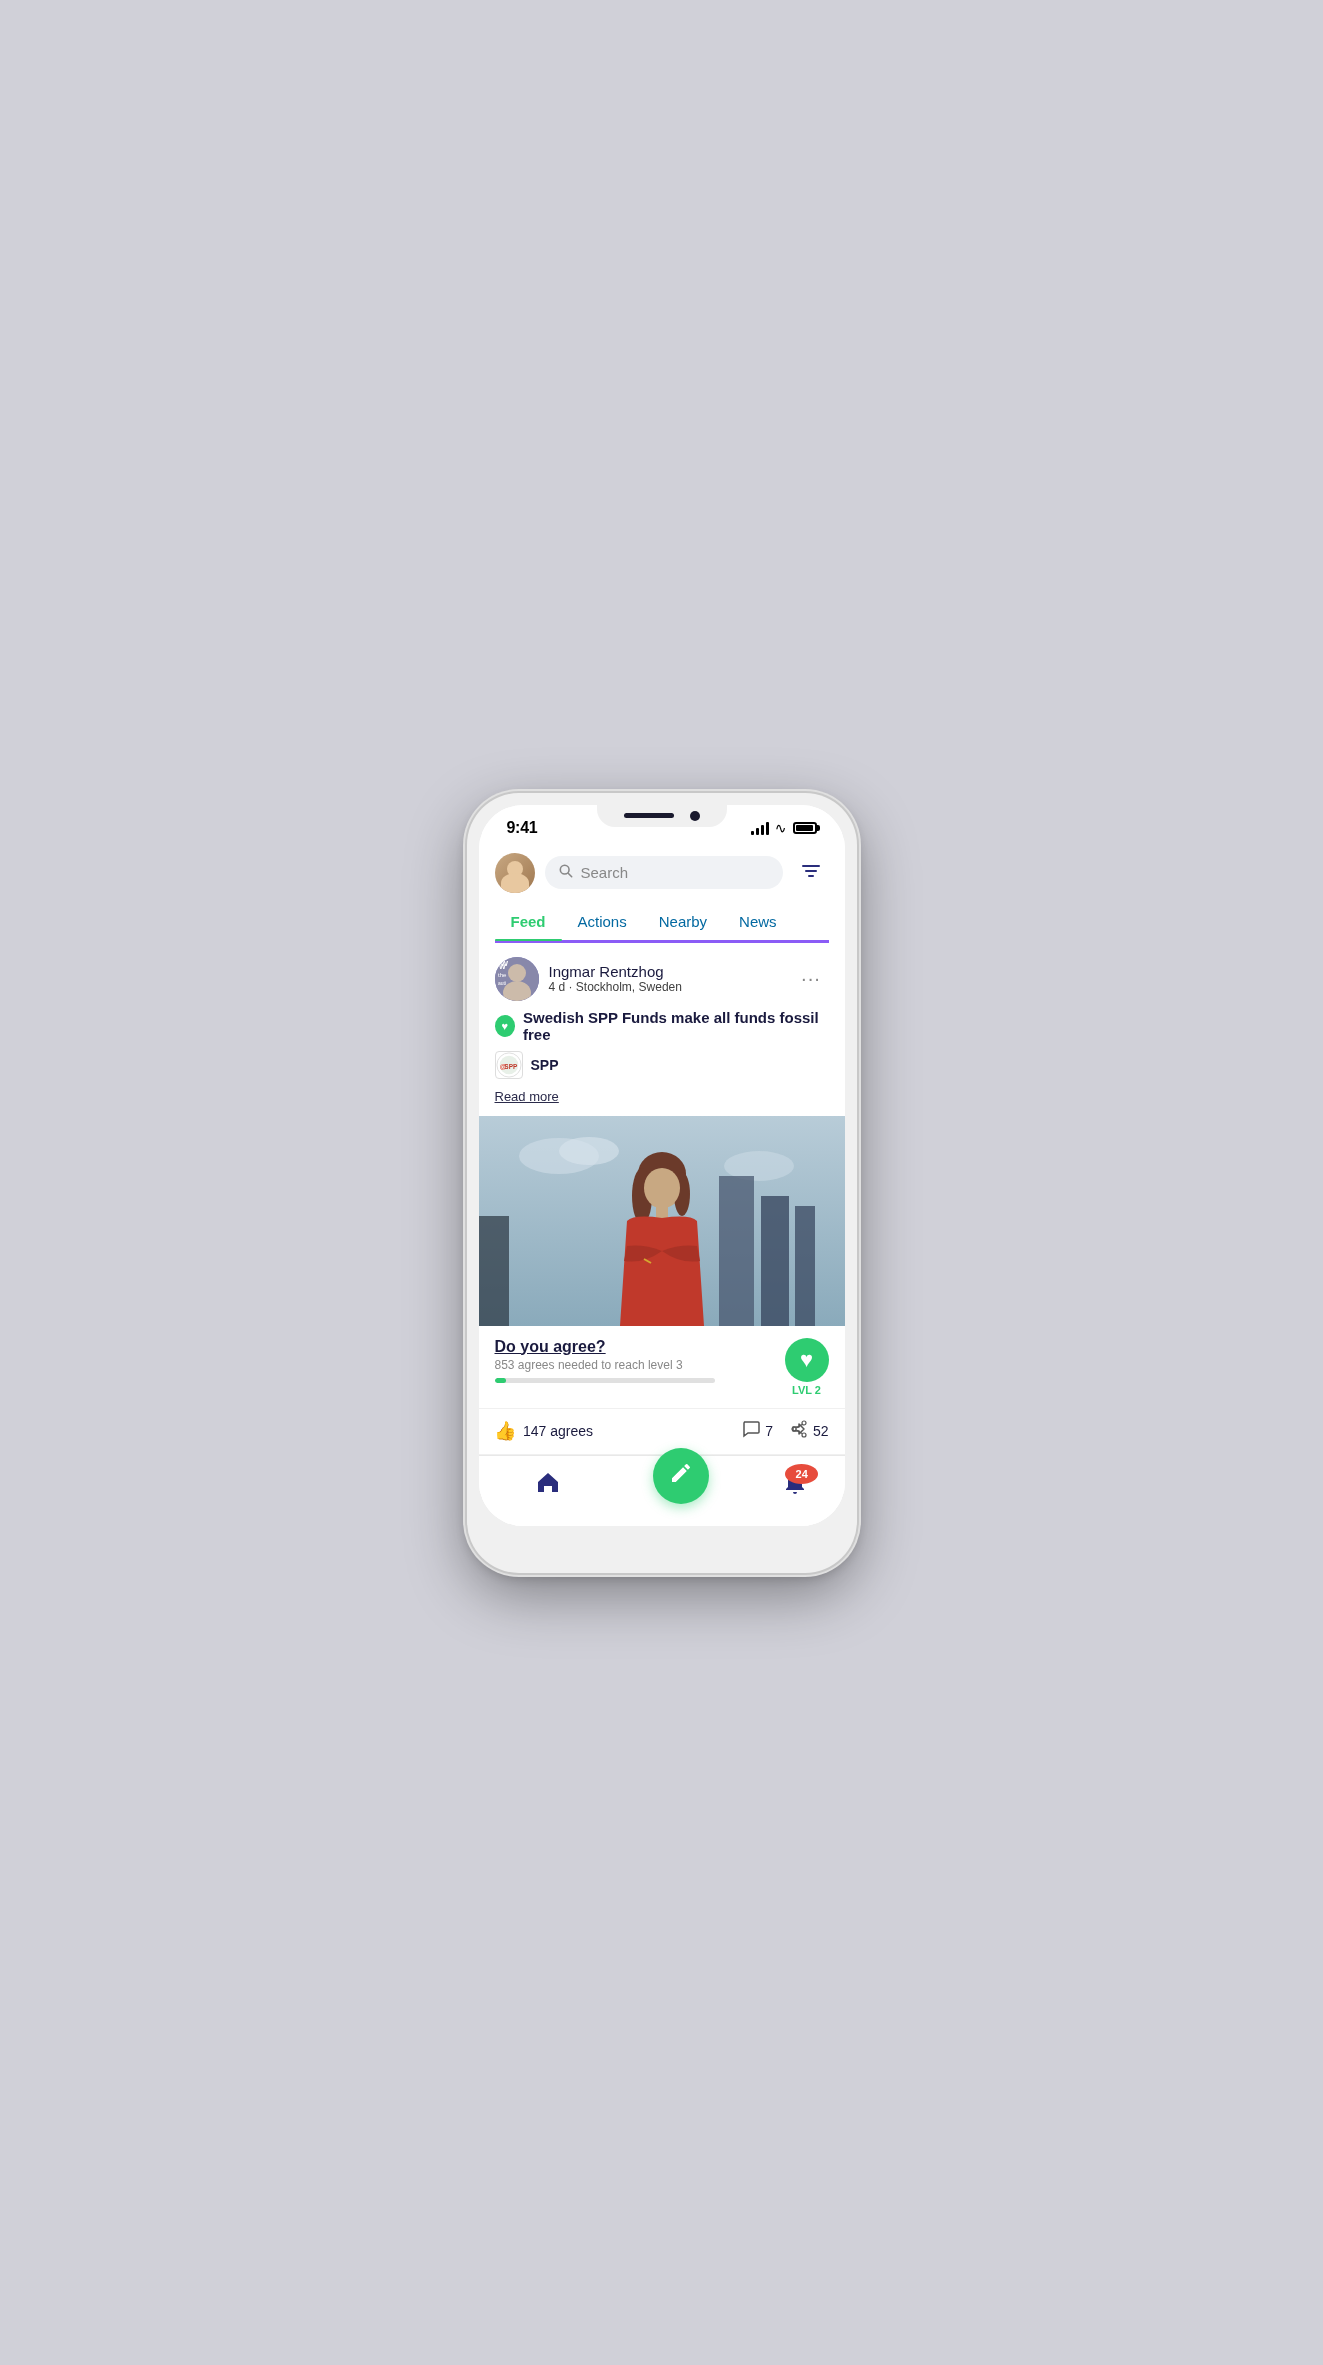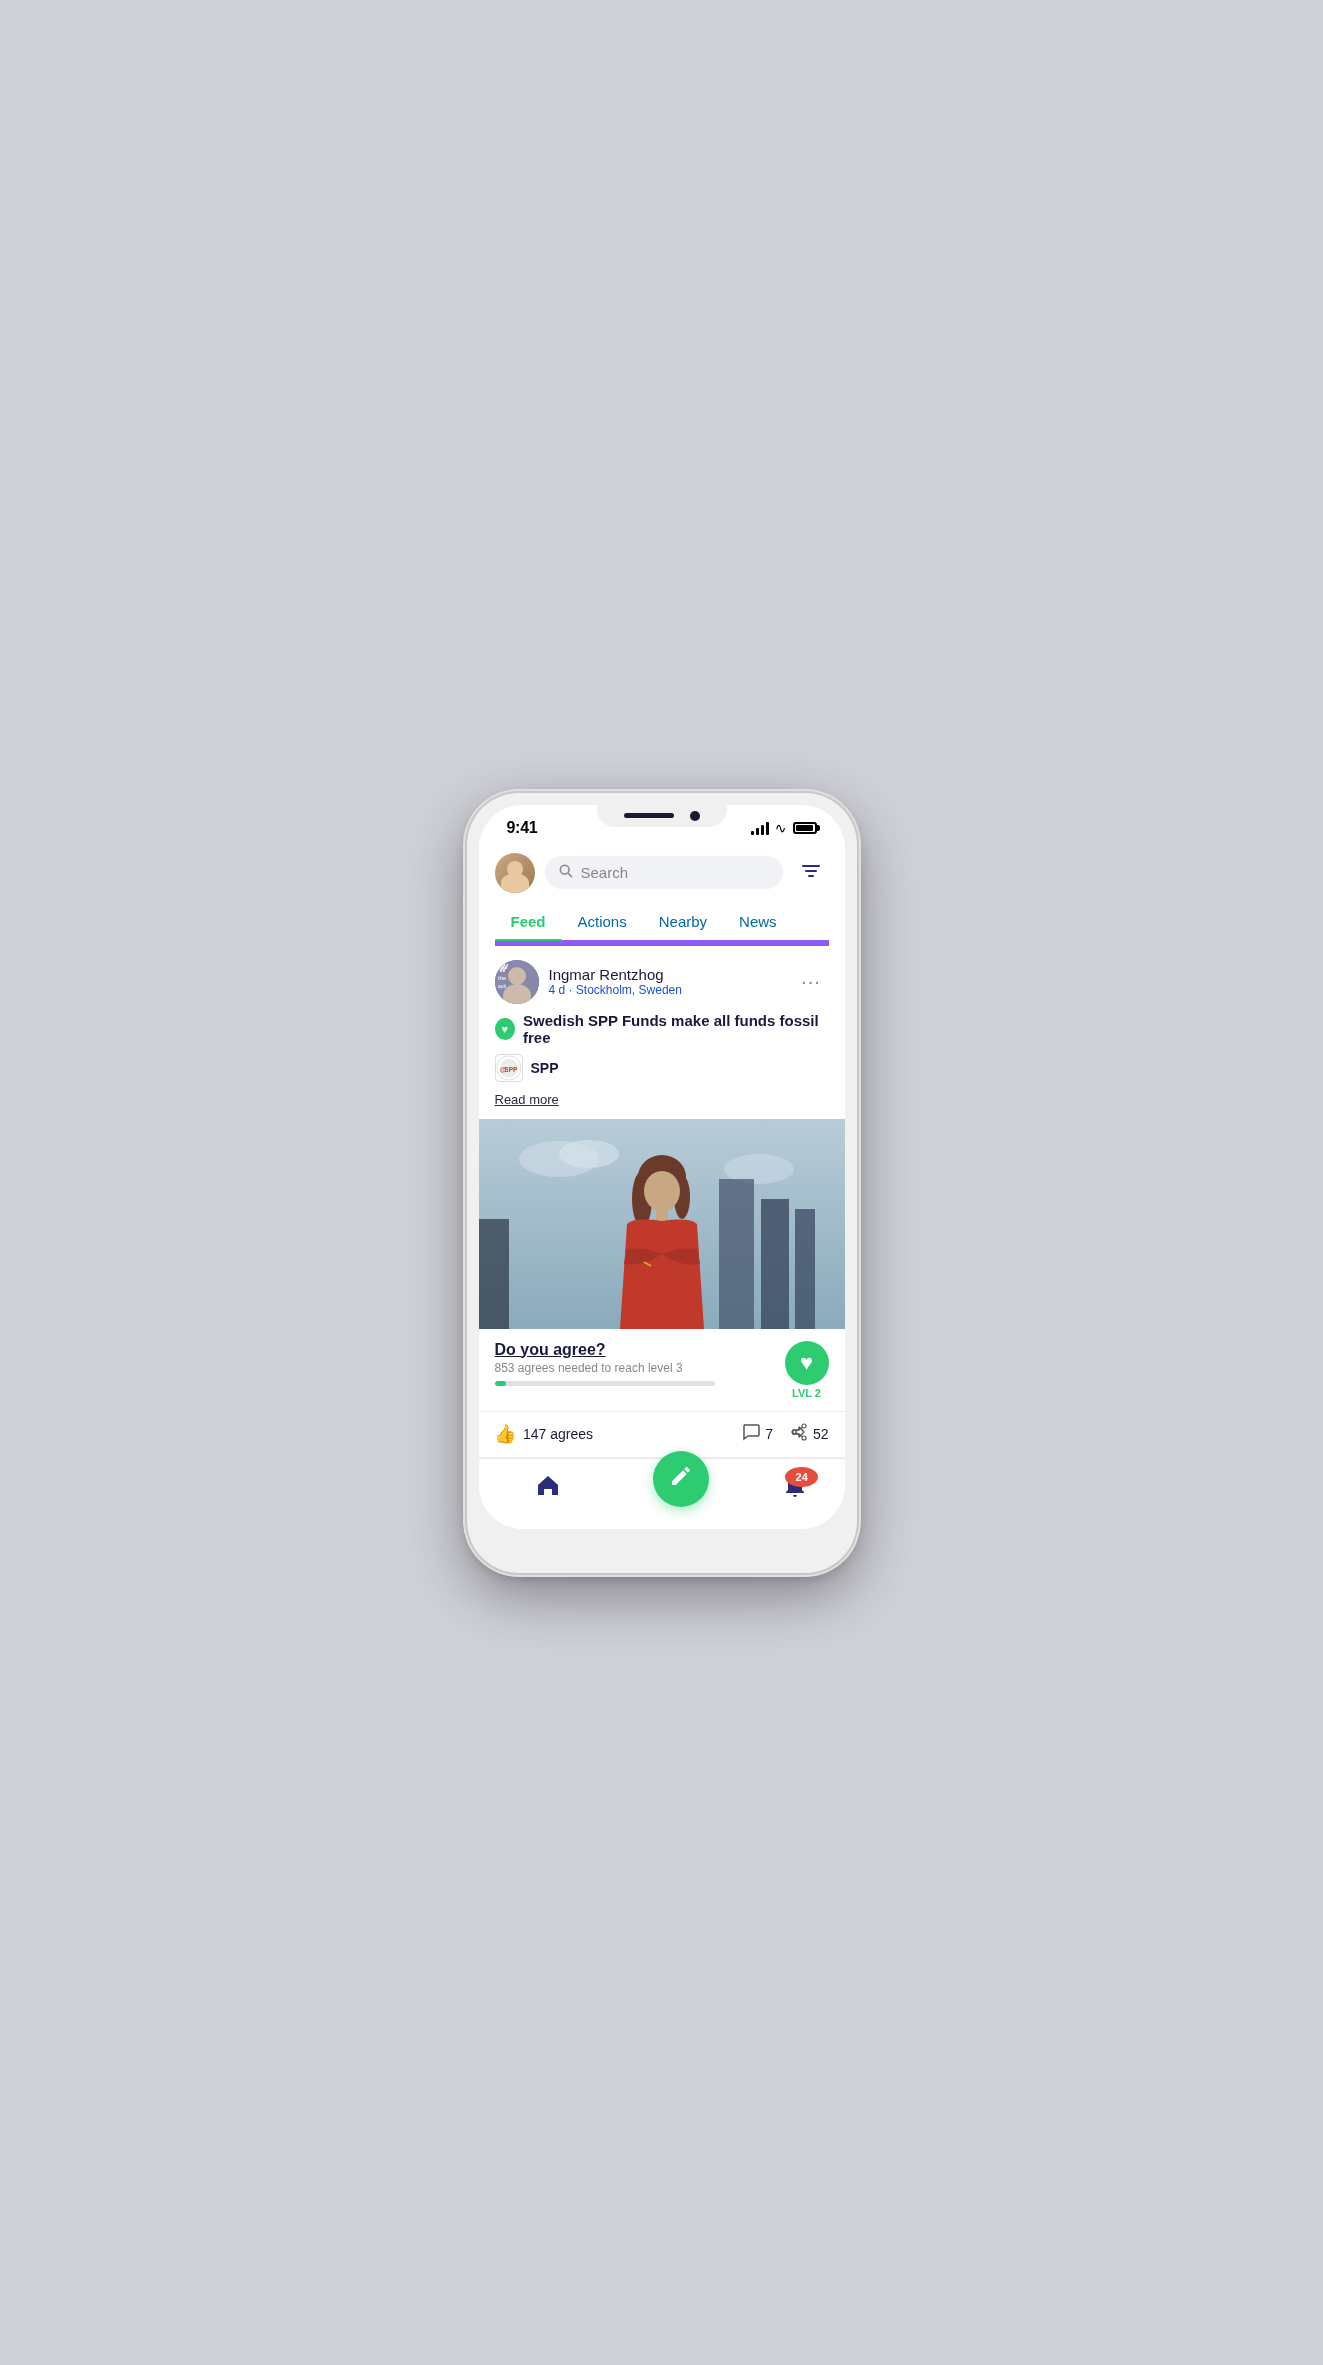"Feed" .tabs { border-bottom: 6px solid #8b5cf6 -> 3px solid #8b5cf6 }
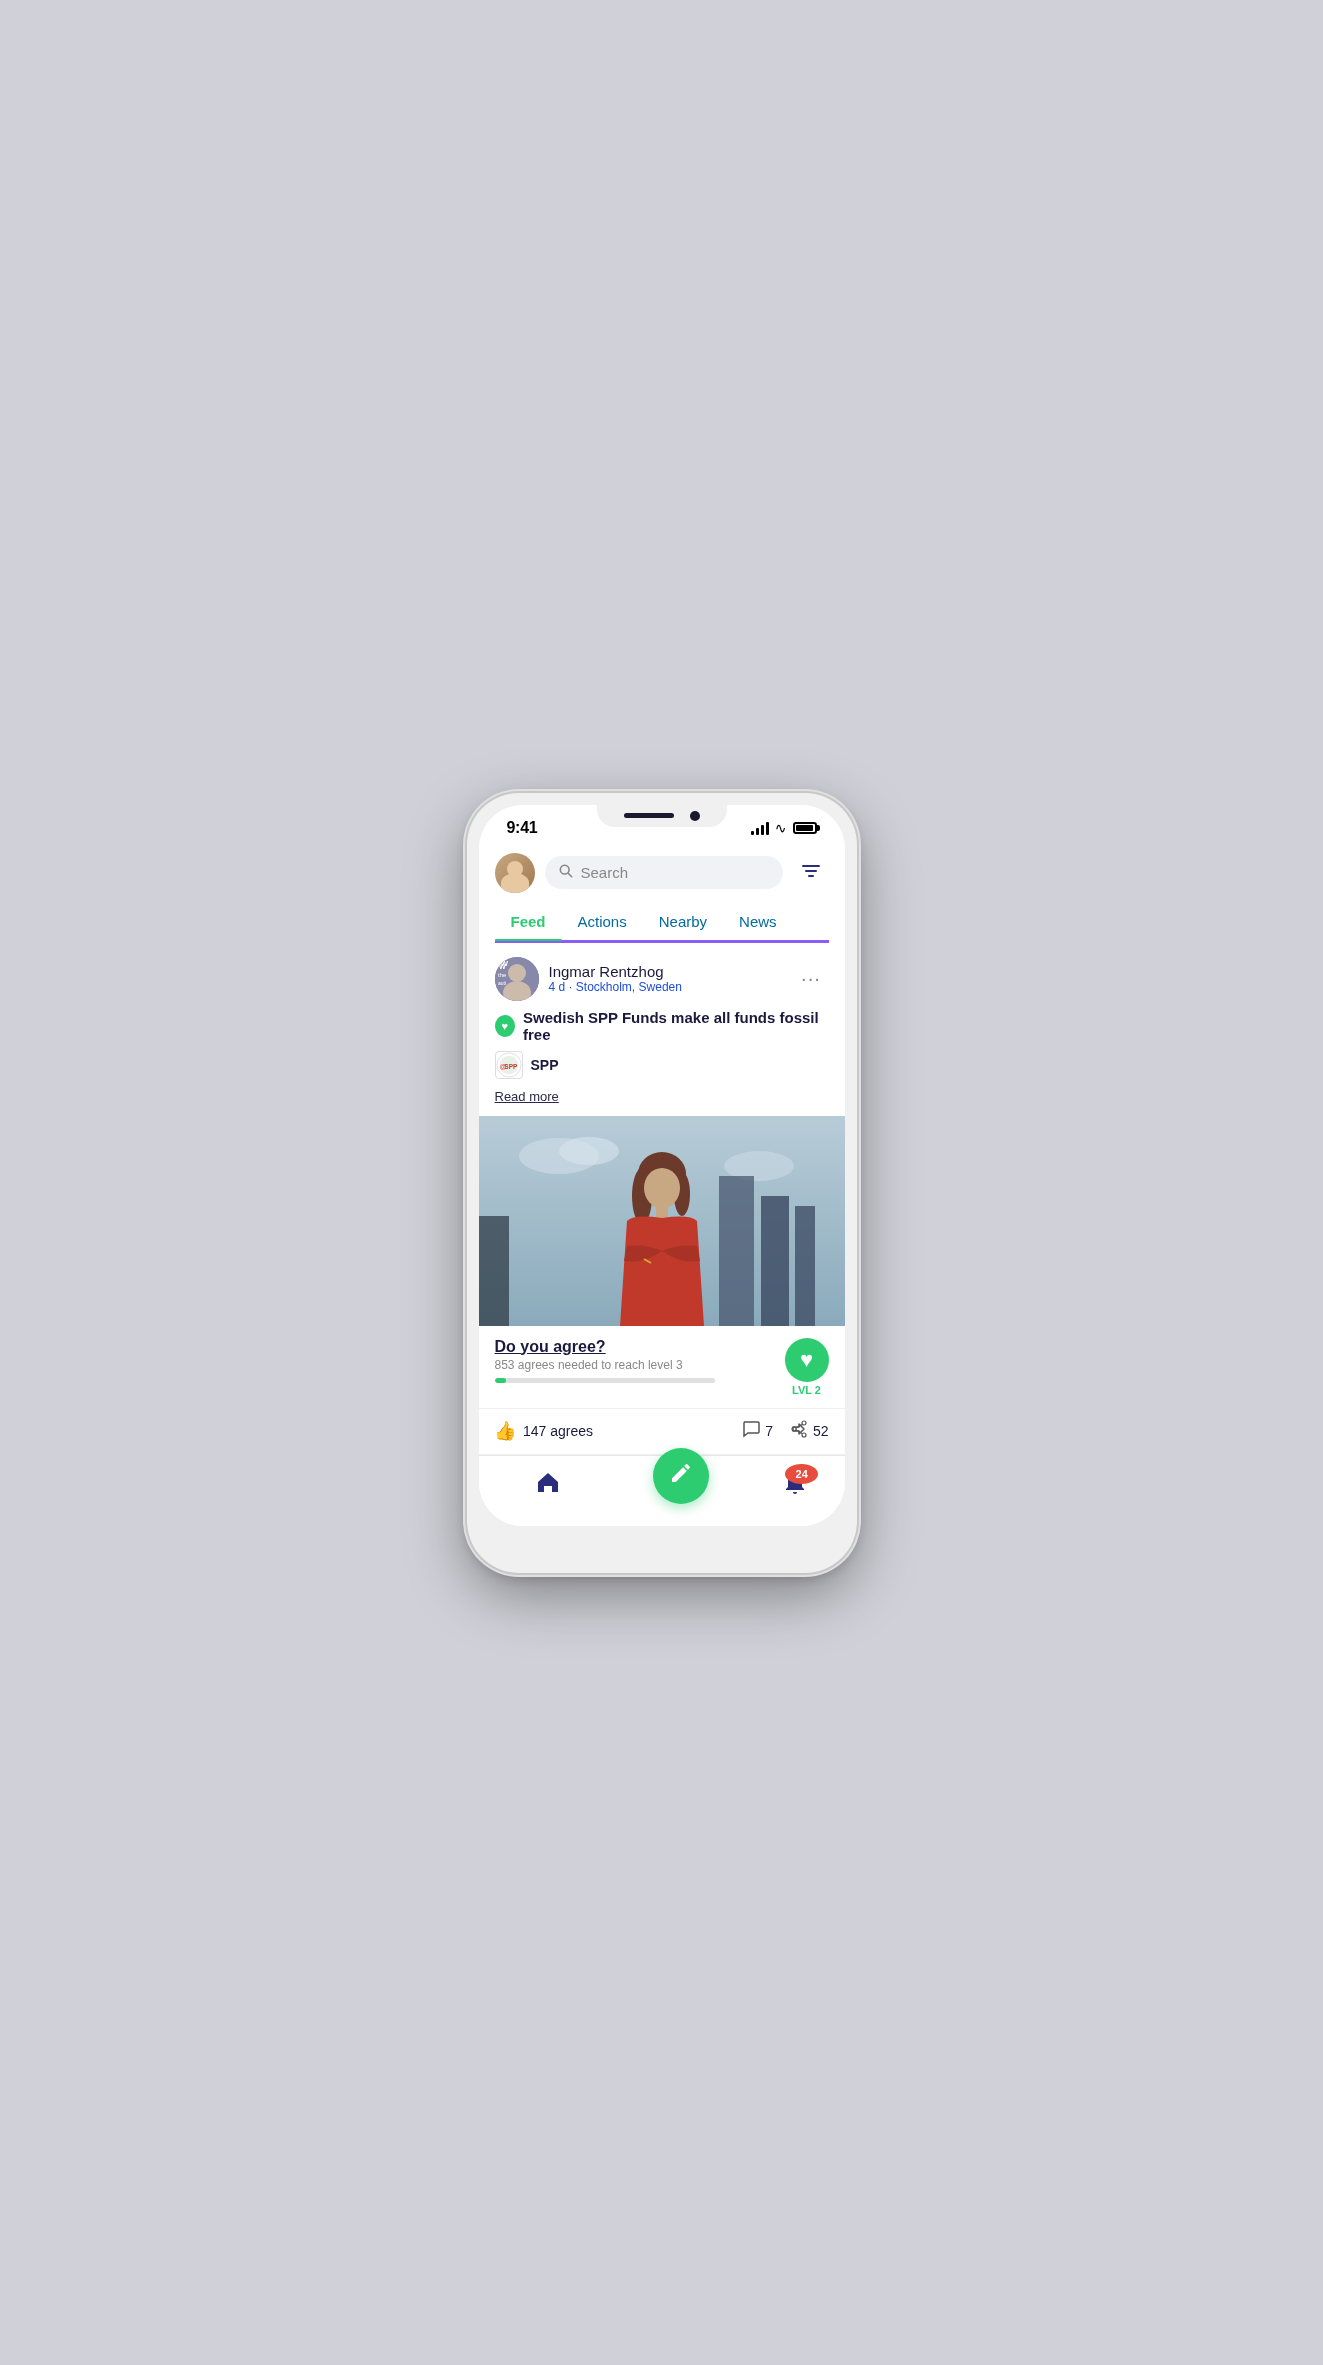"4 d · Stockholm, Sweden" .author-meta { color: #1d4ed8 -> #404040 }
